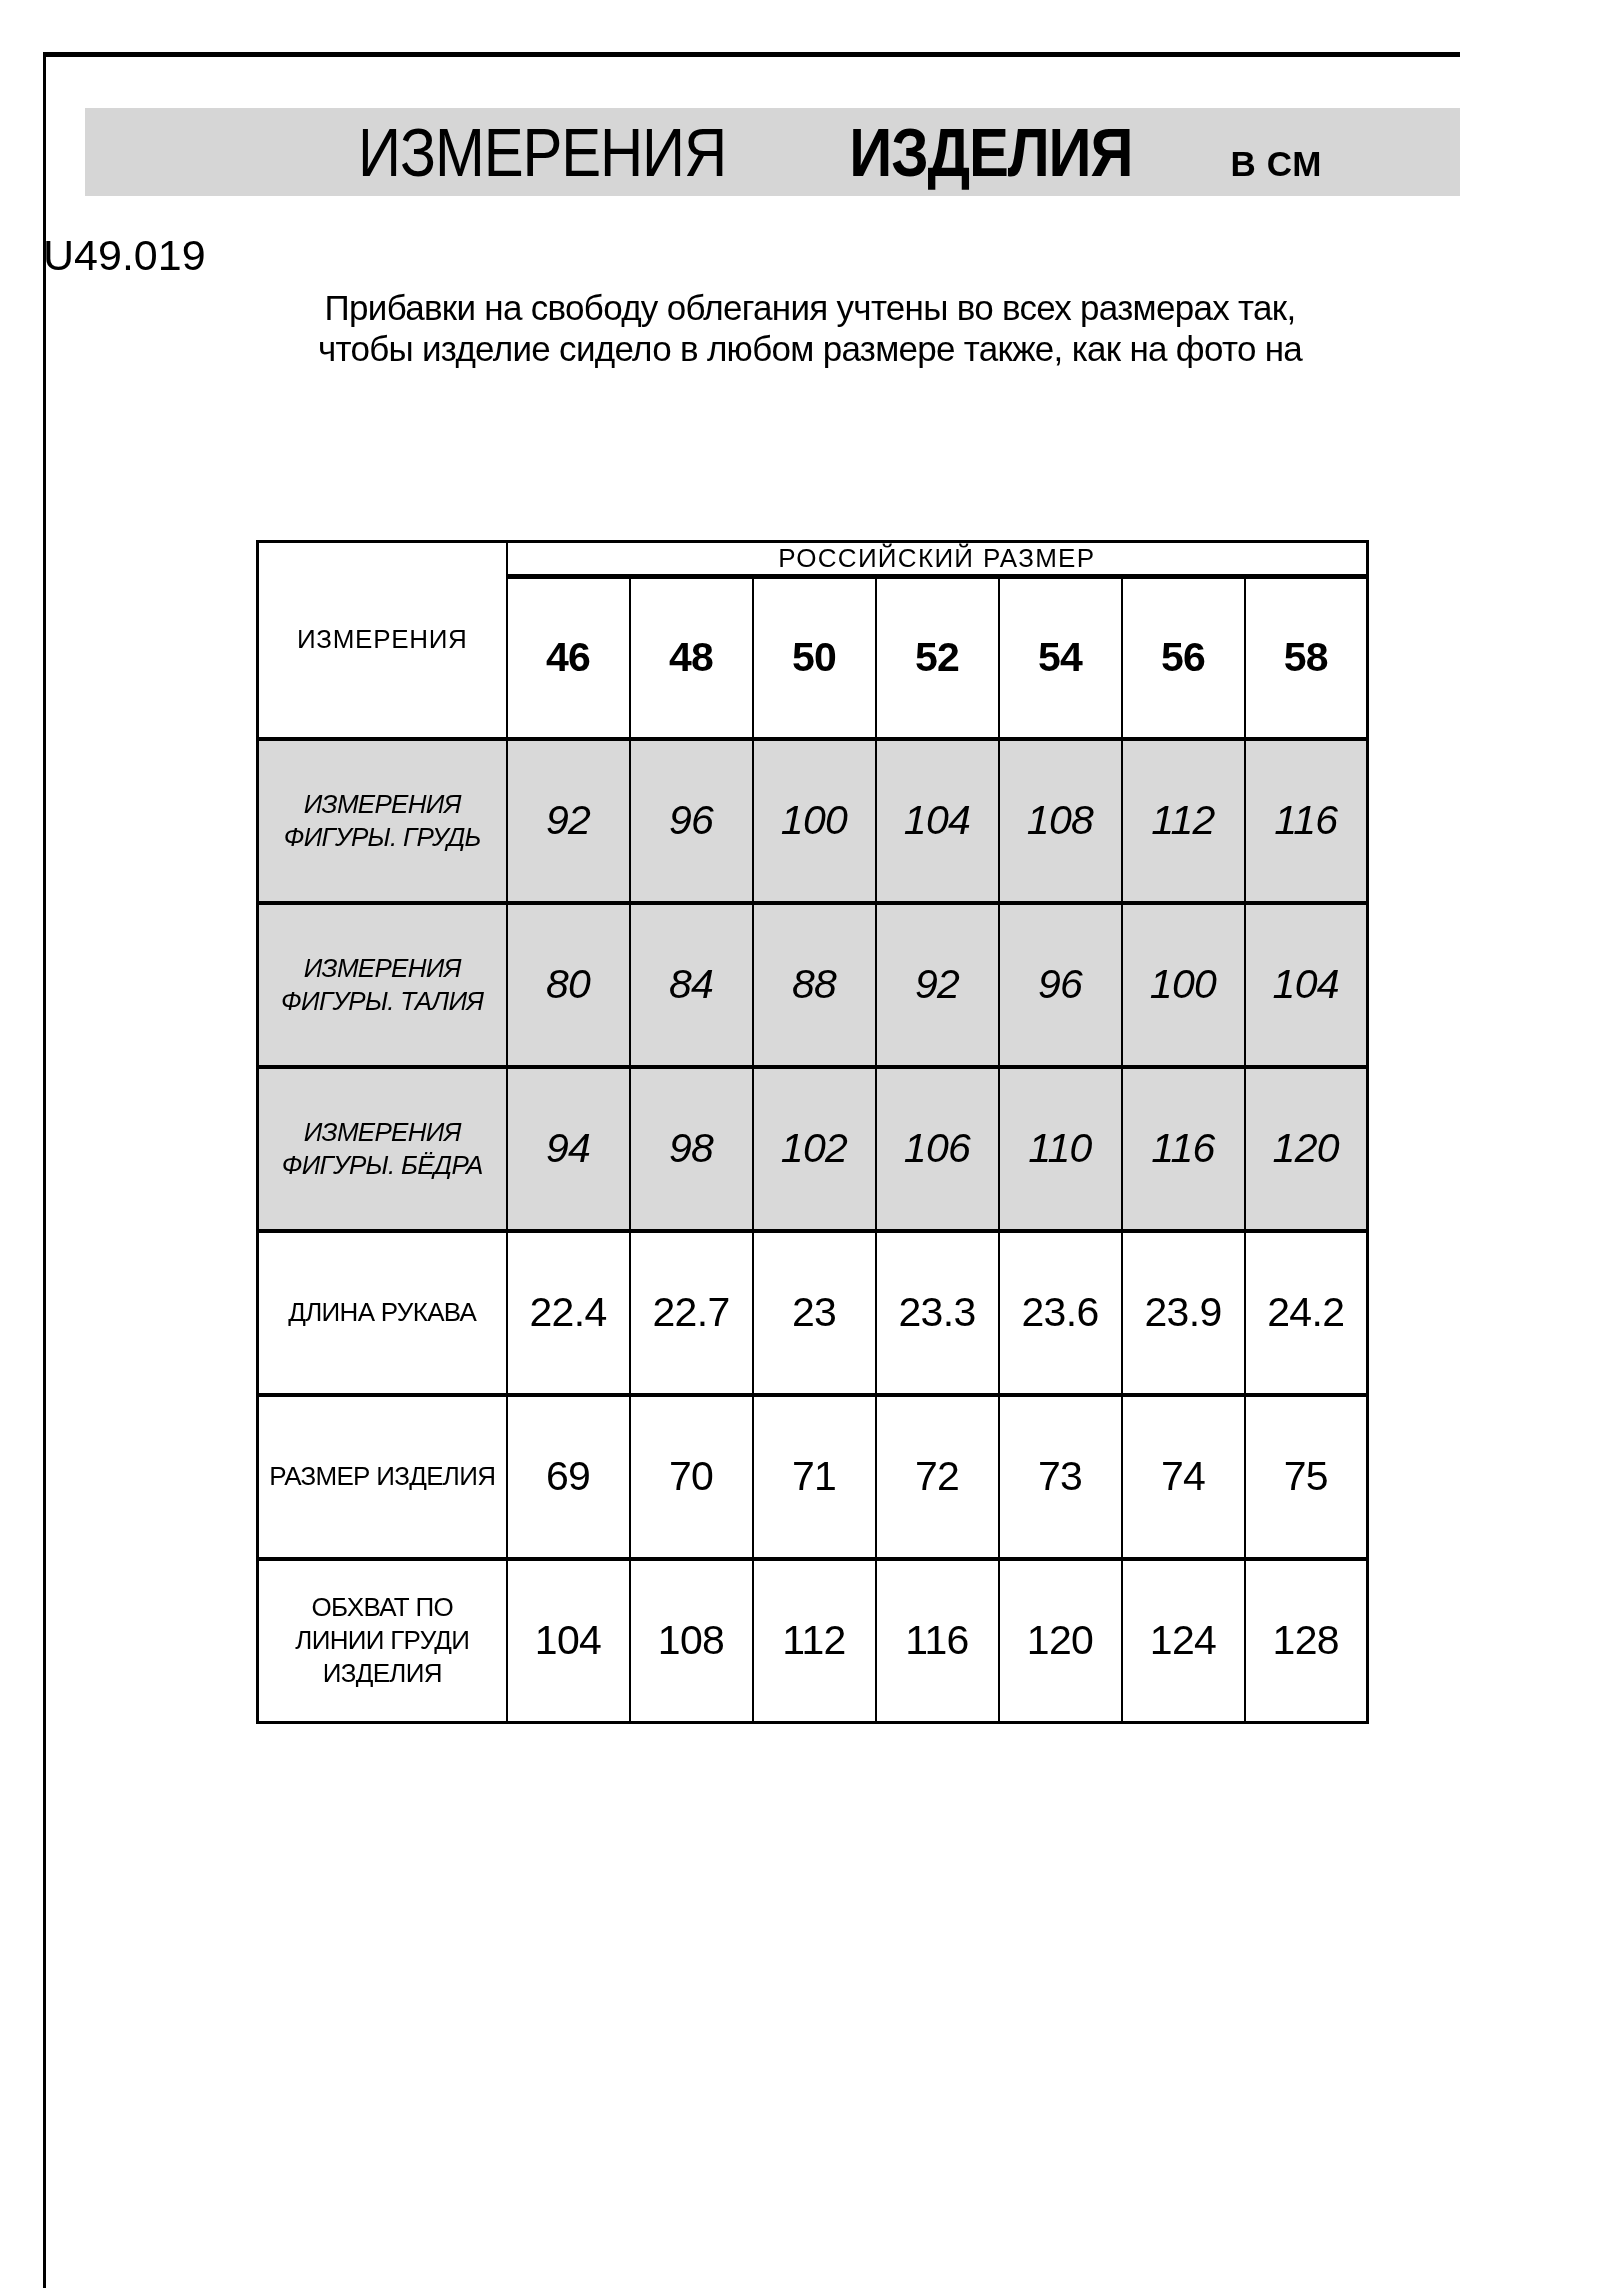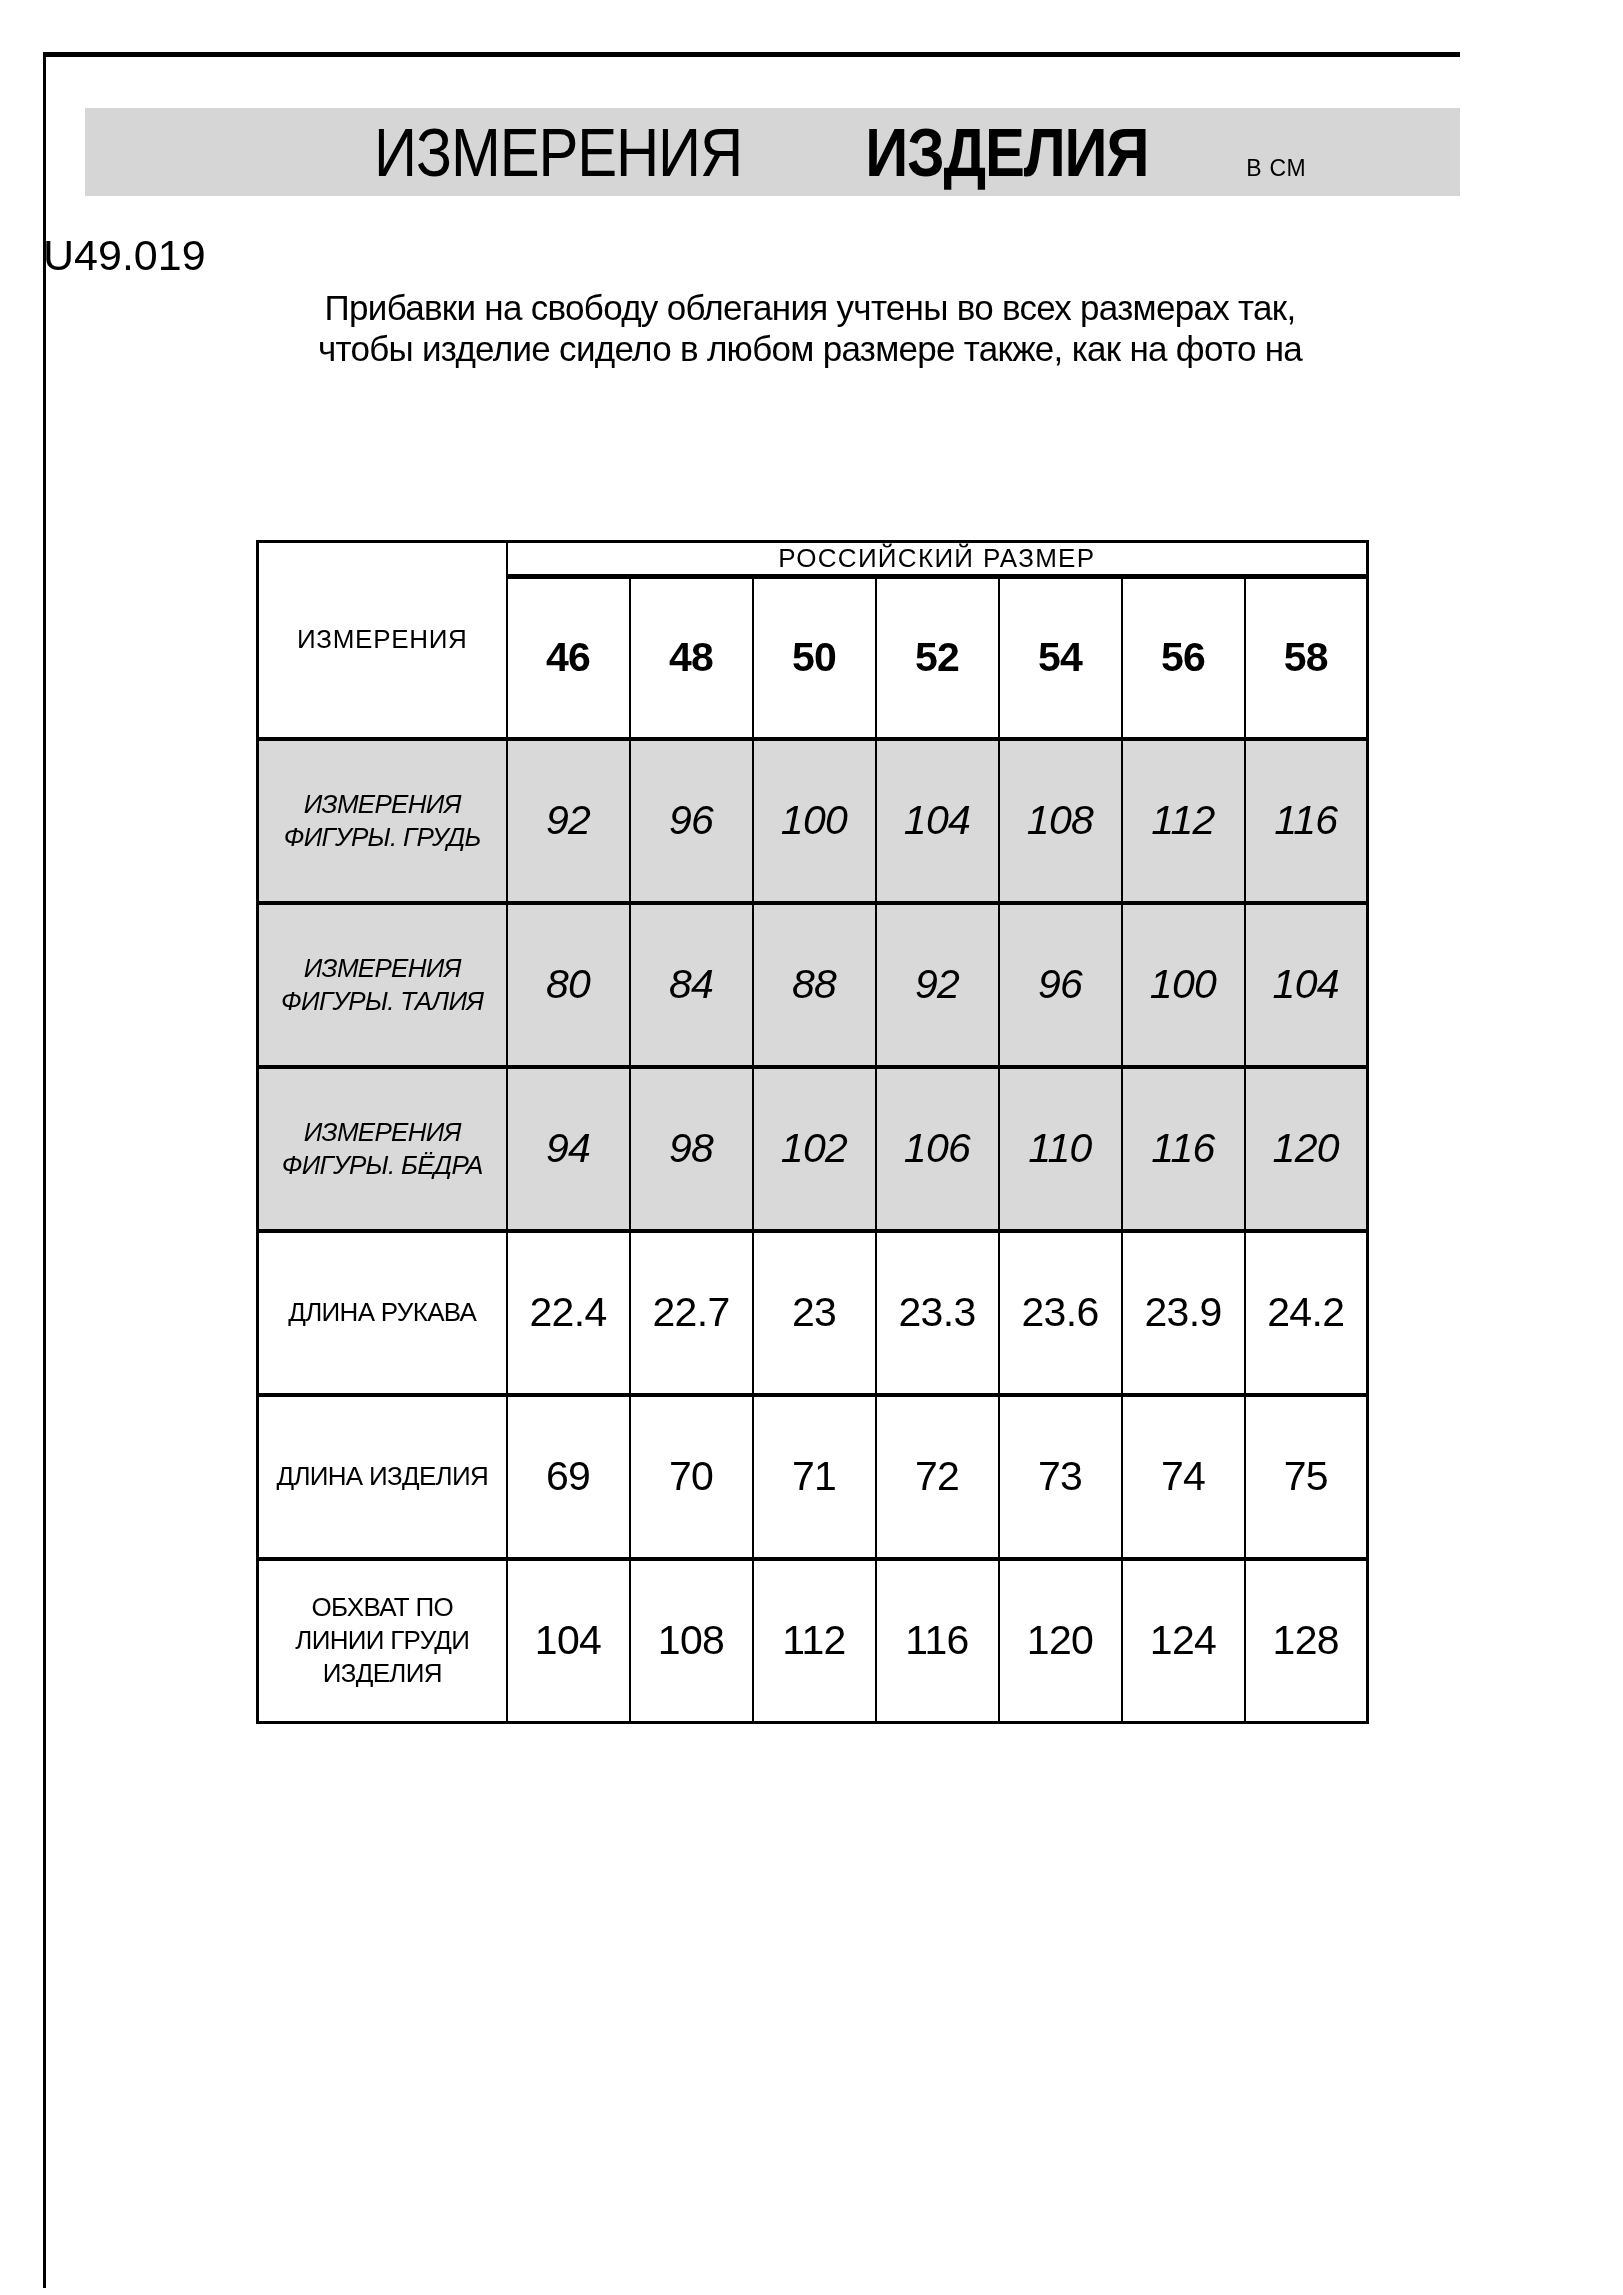"В СМ" .title-unit { font-size: 23px -> 35px; font-weight: 400 -> 700 }
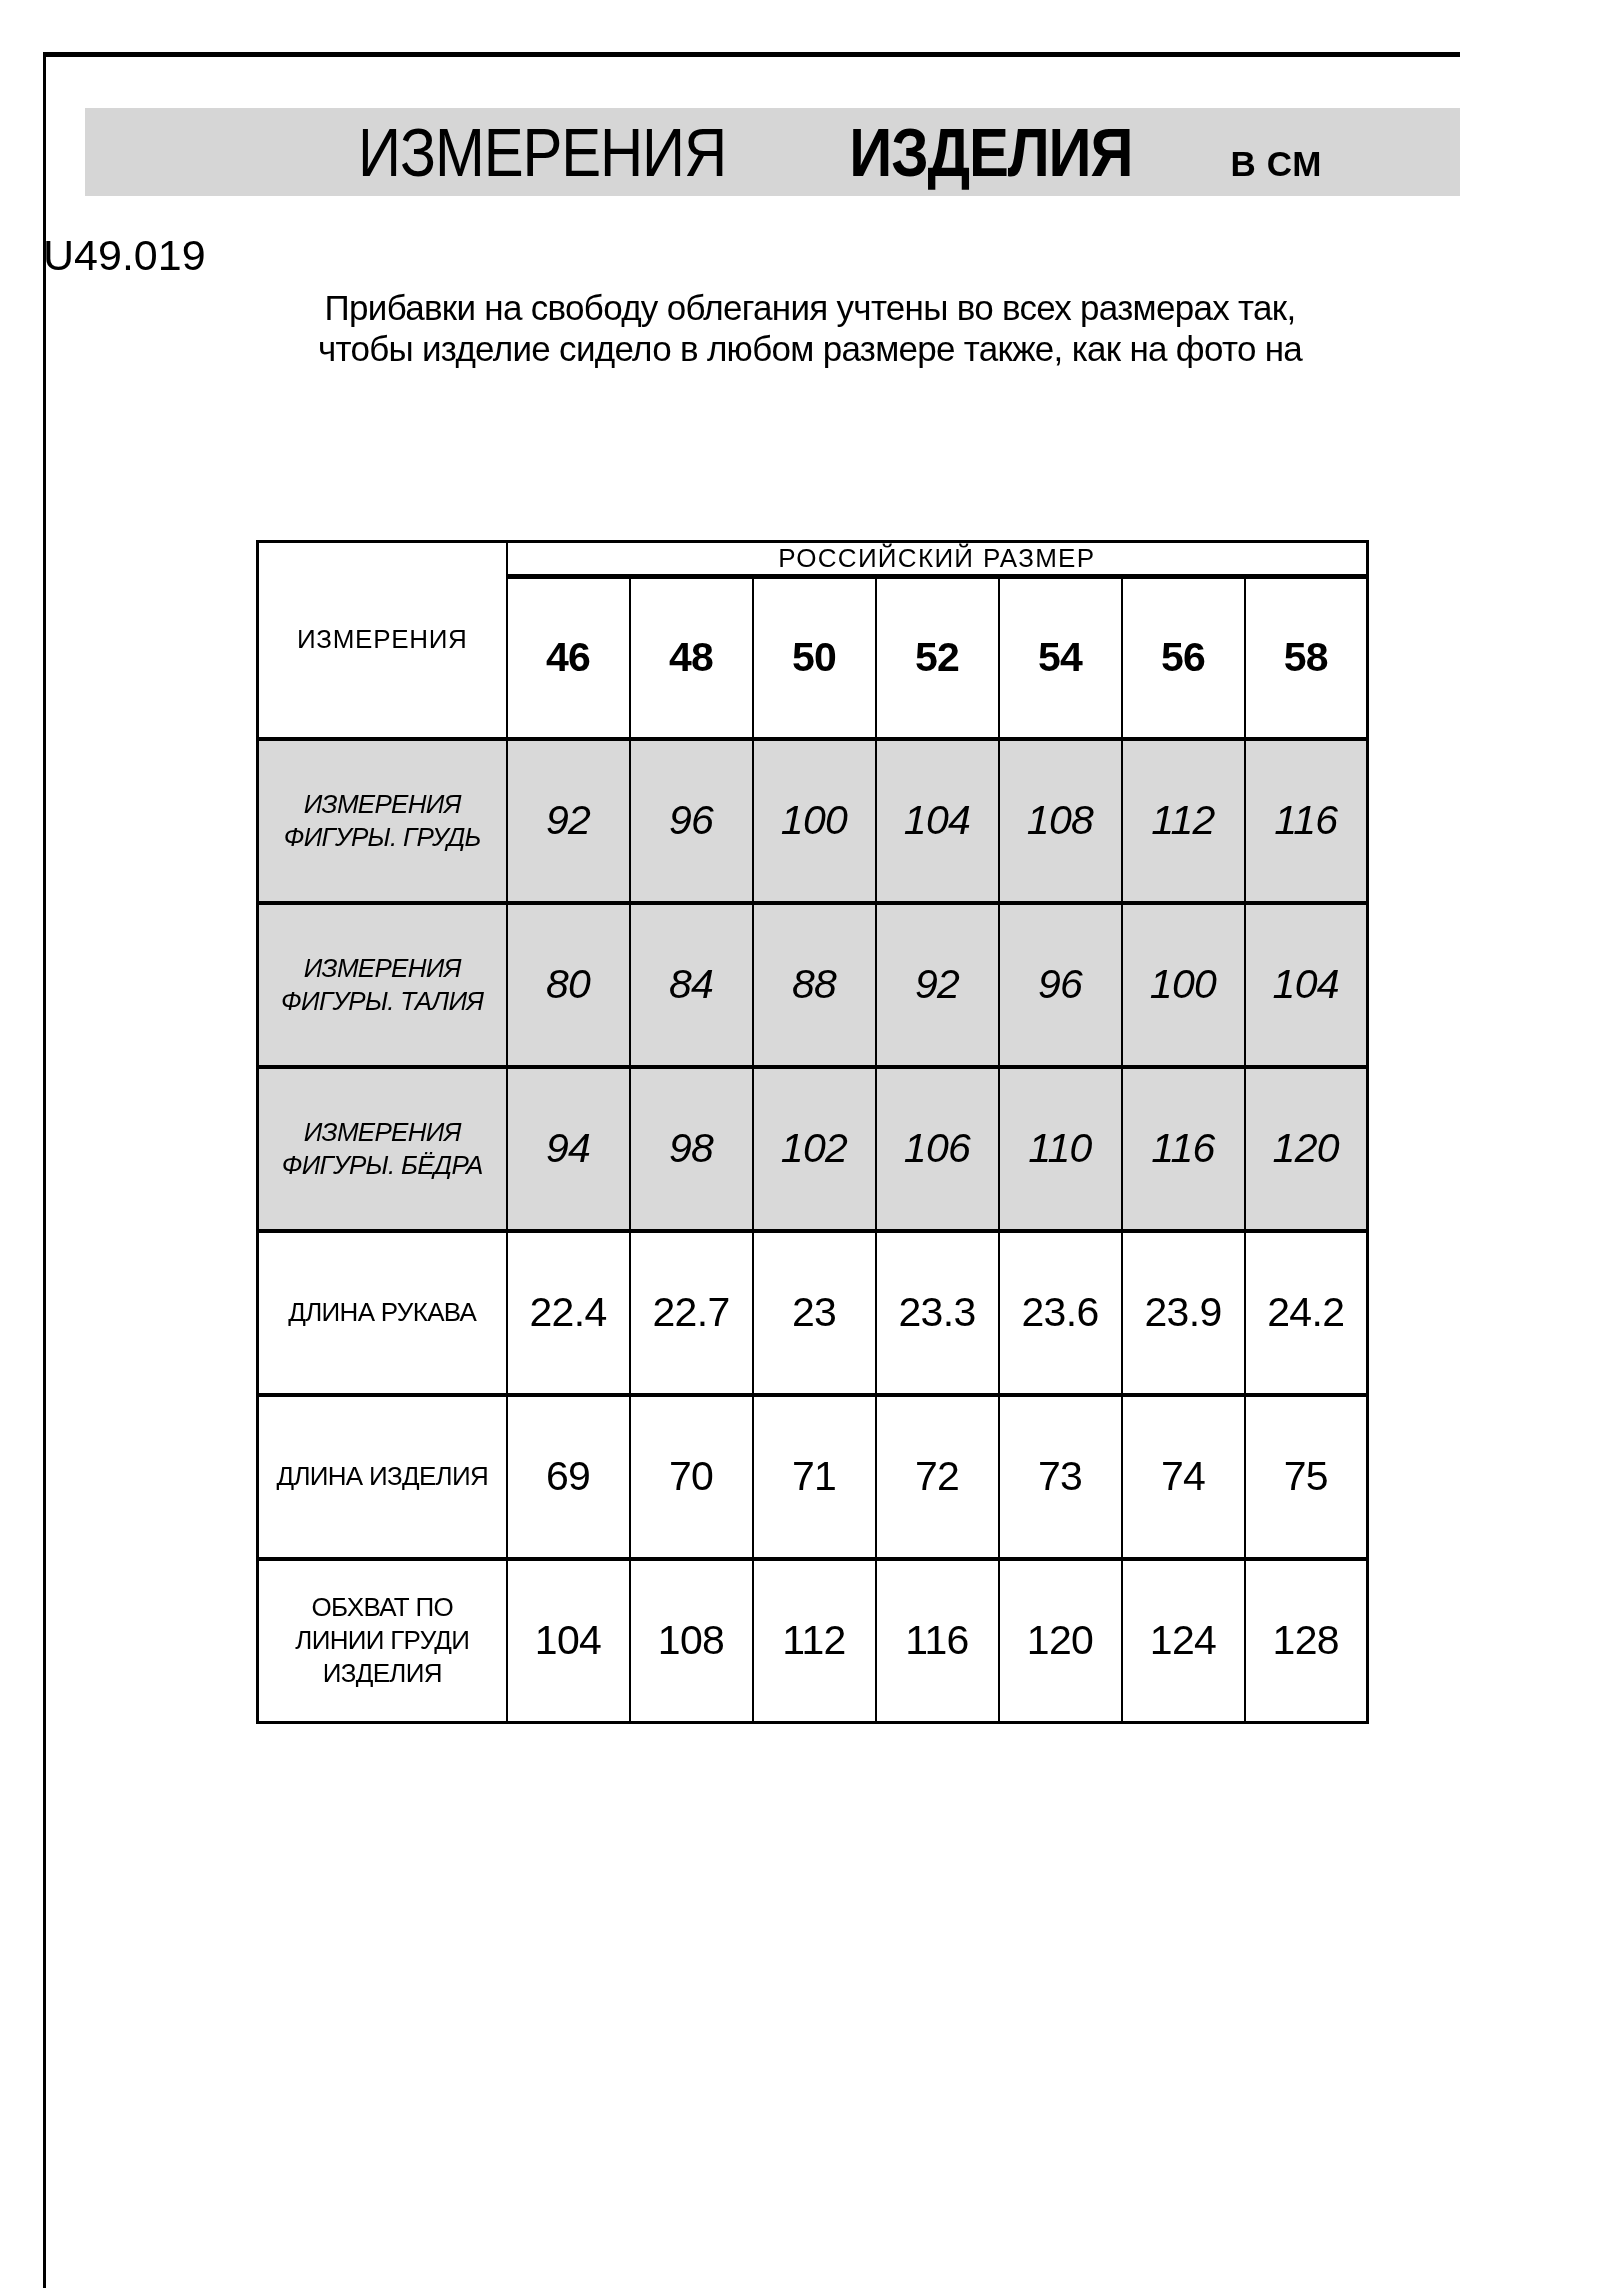"ДЛИНА ИЗДЕЛИЯ" div { text: ДЛИНА -> РАЗМЕР }
